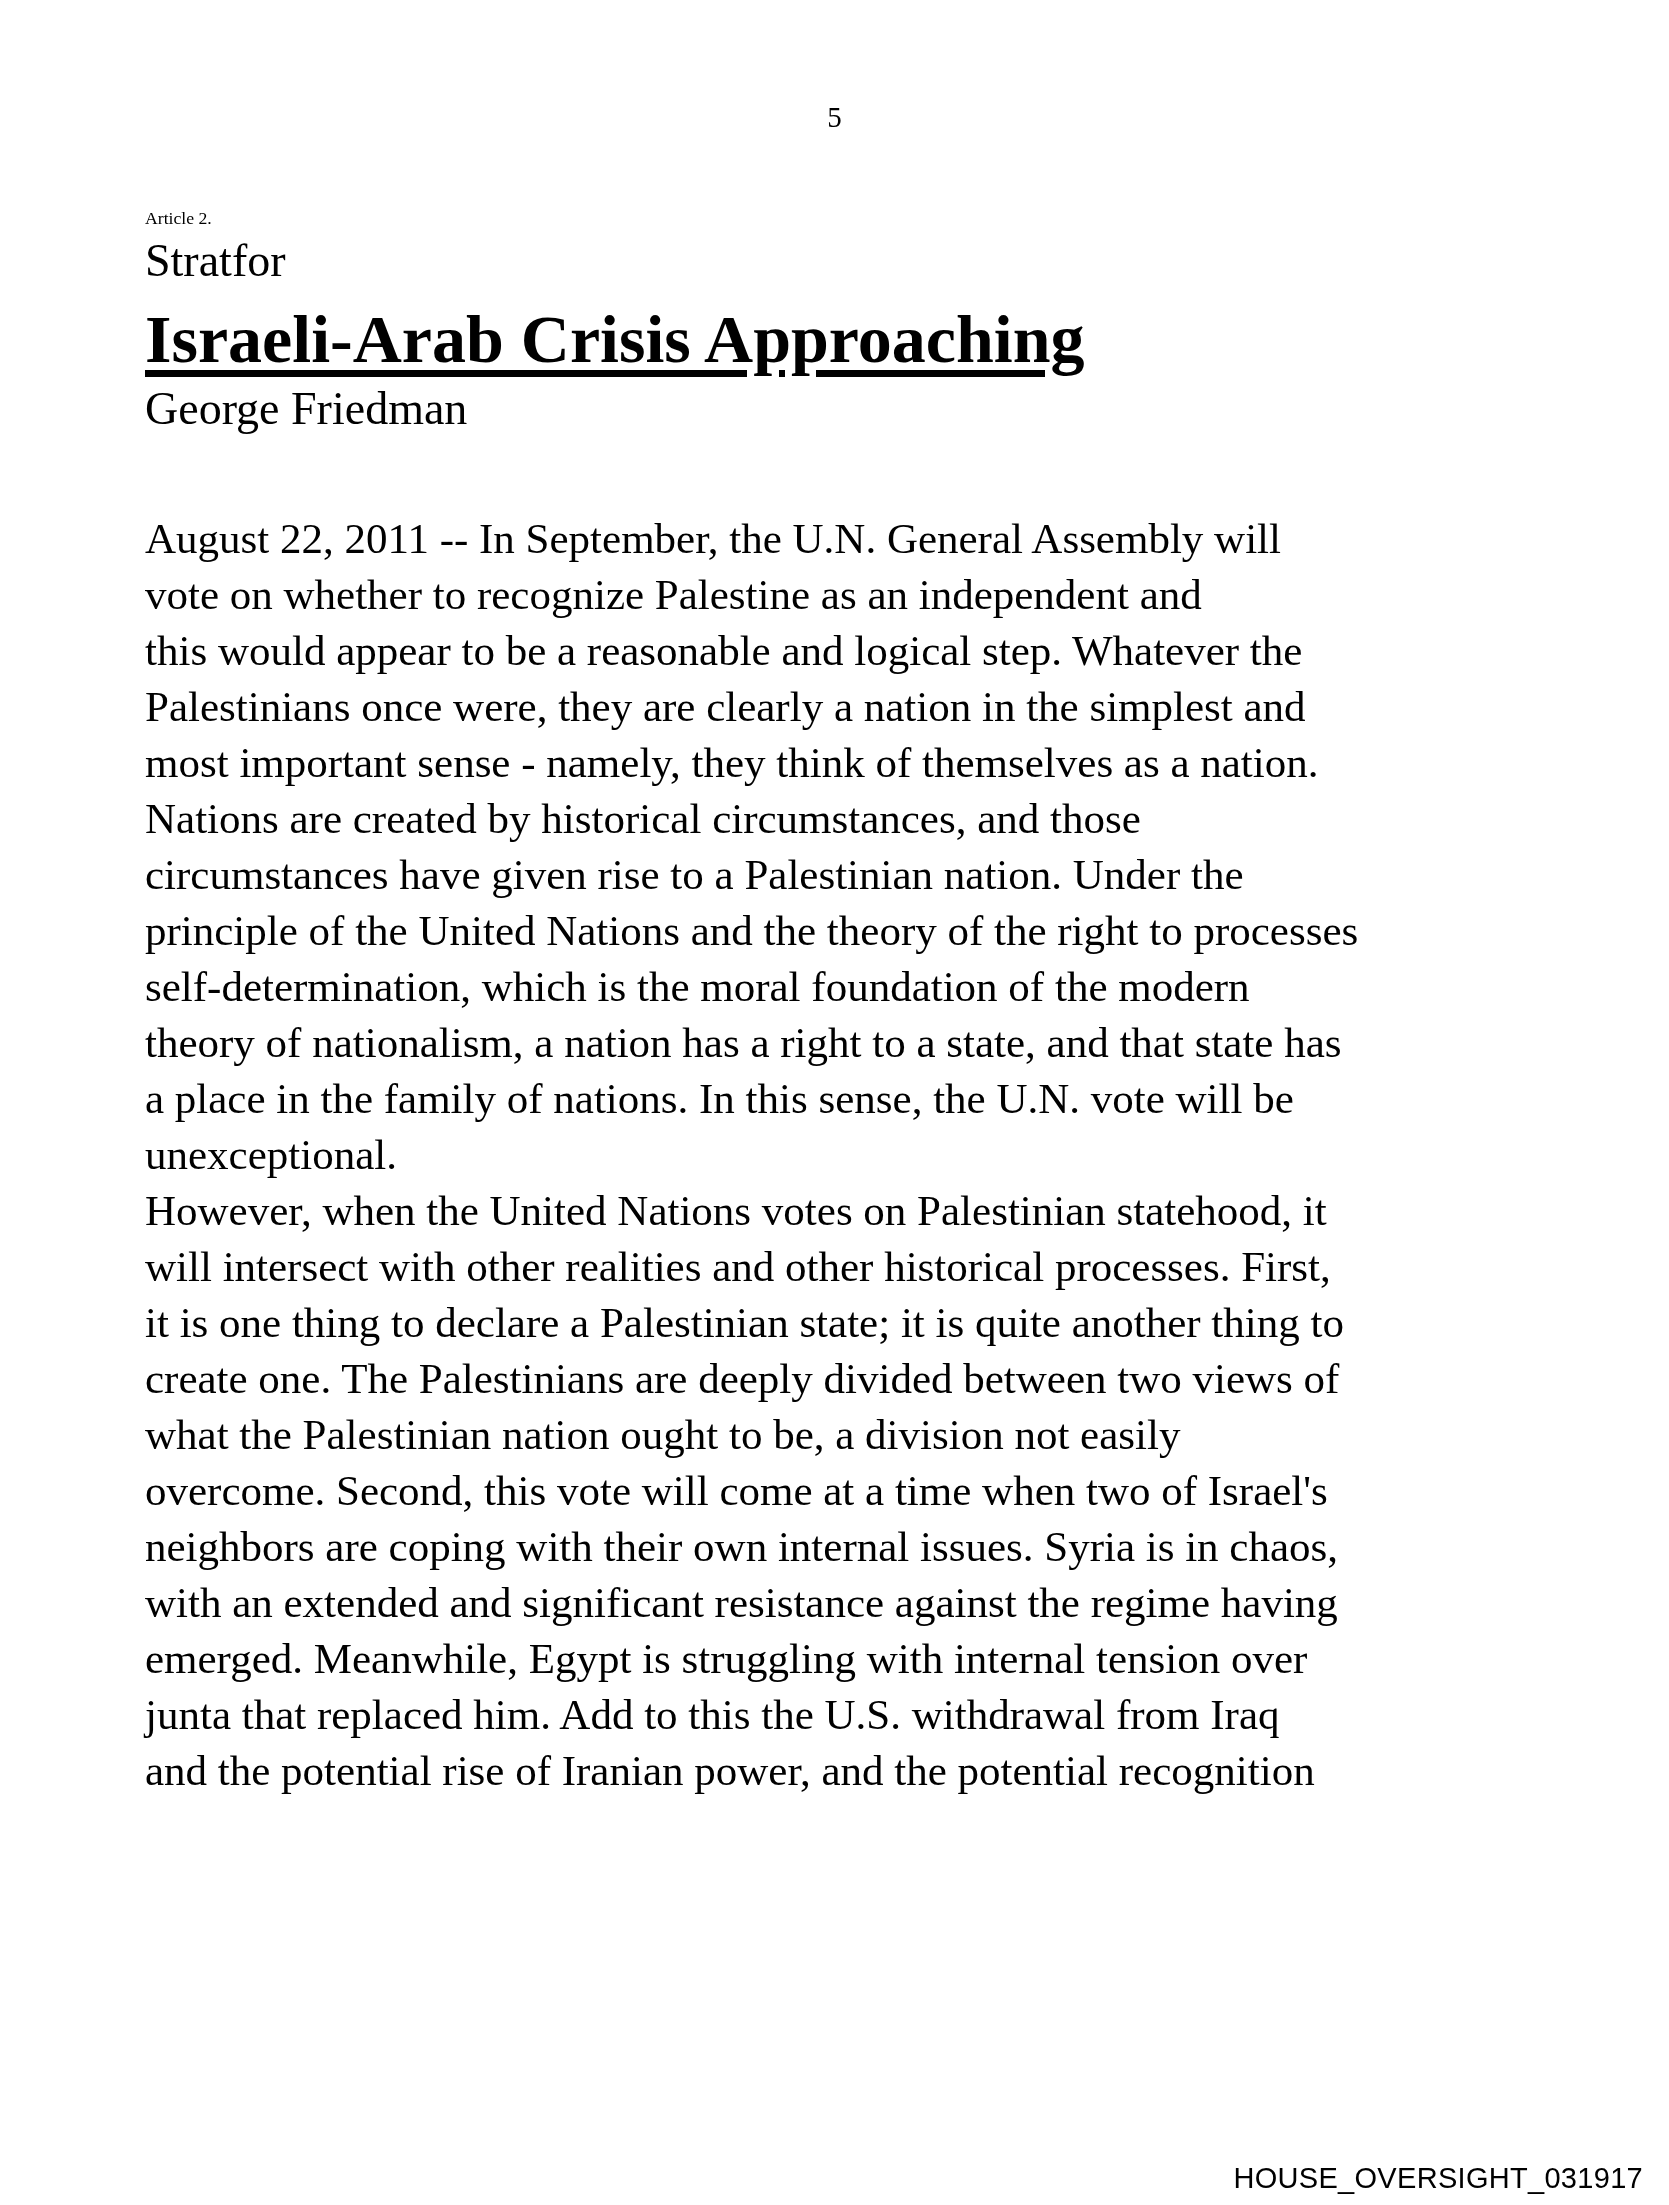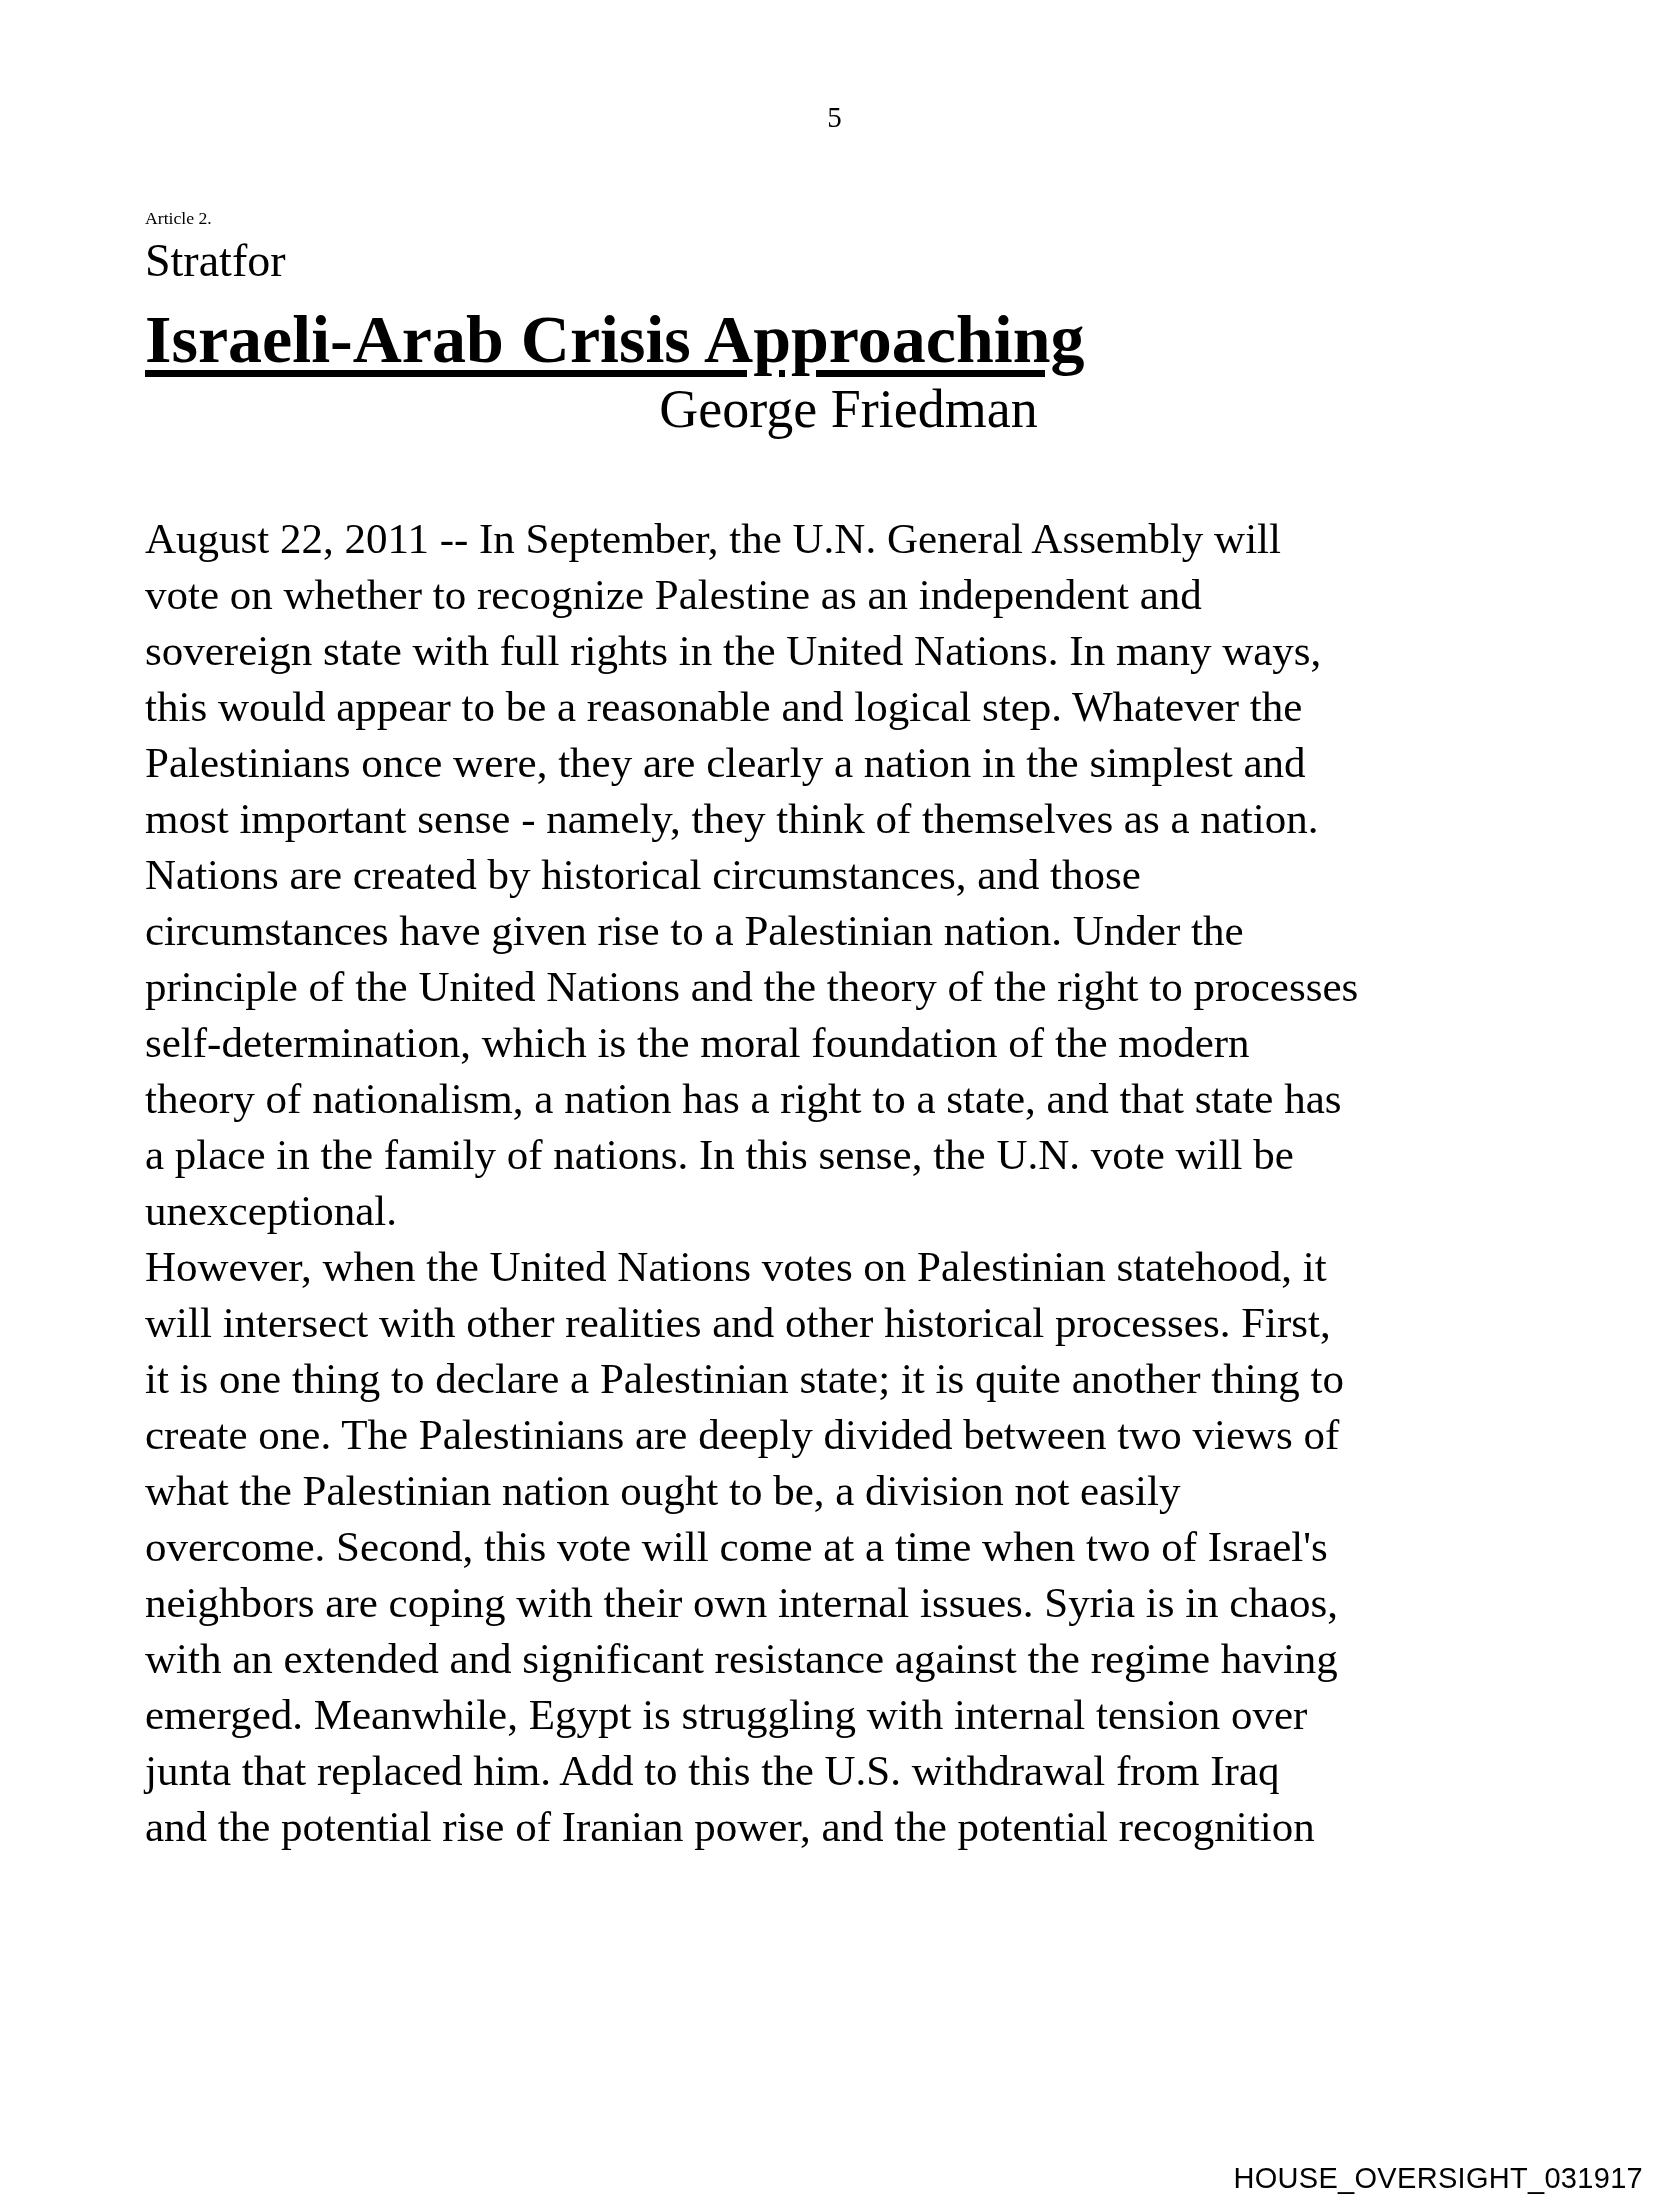"George Friedman" .author { font-size: 54px -> 46px; text-align: center -> none }
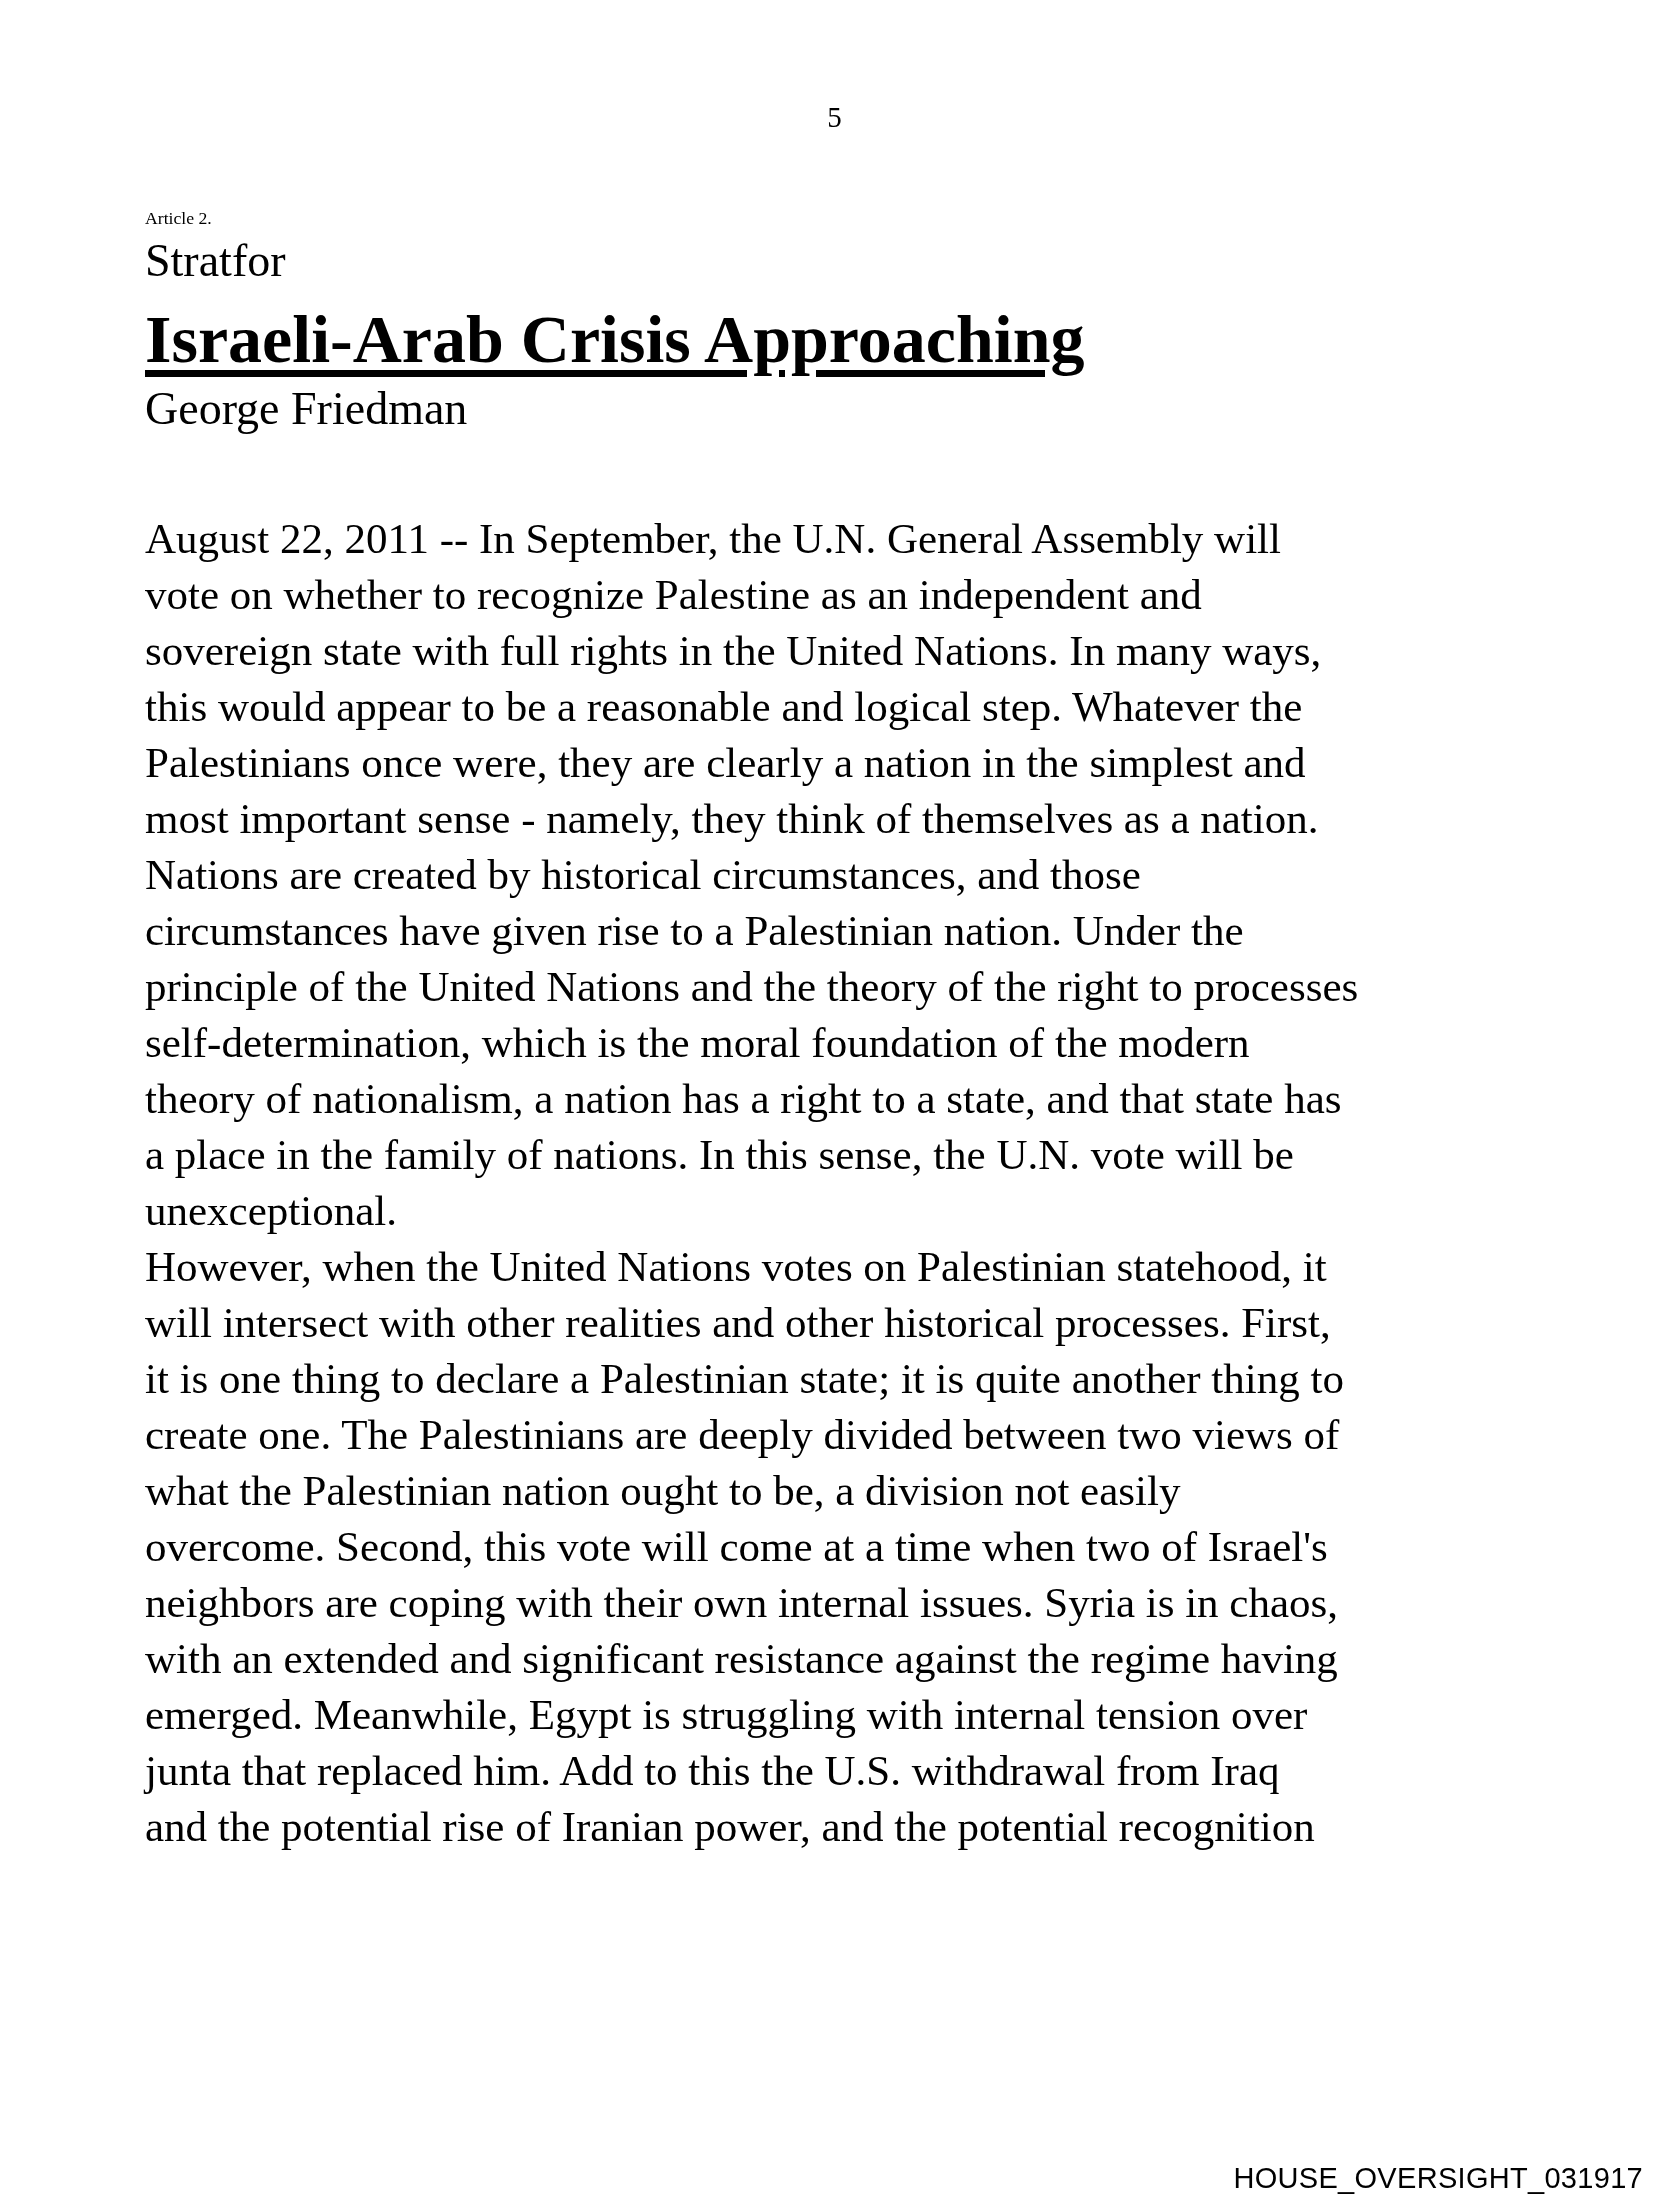"sovereign state with full rights" span.line { html: <span>sovereign state with full rights in the United Nations. In many ways,</span> -> none }
